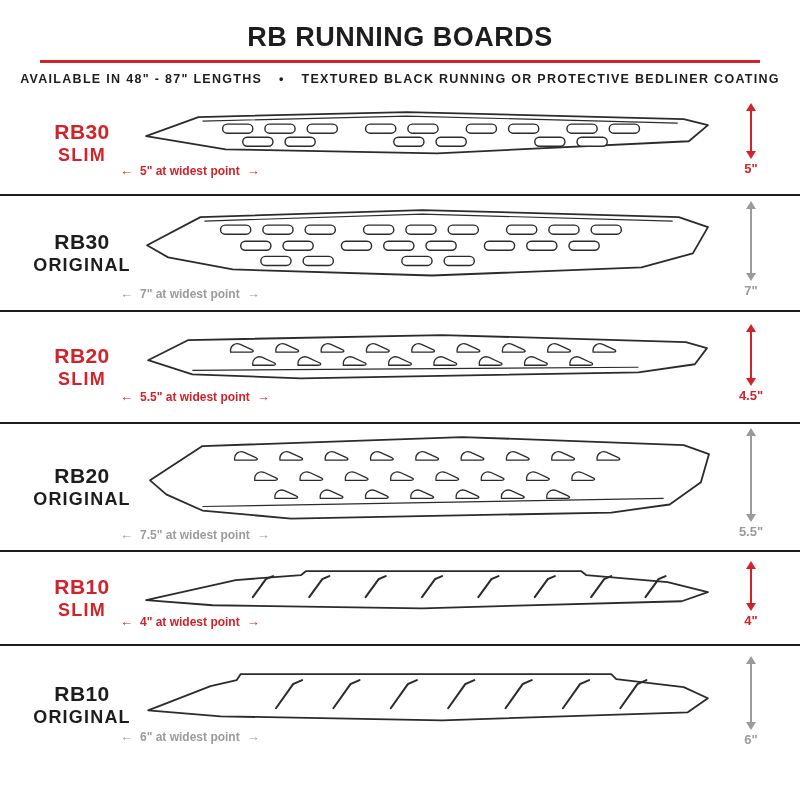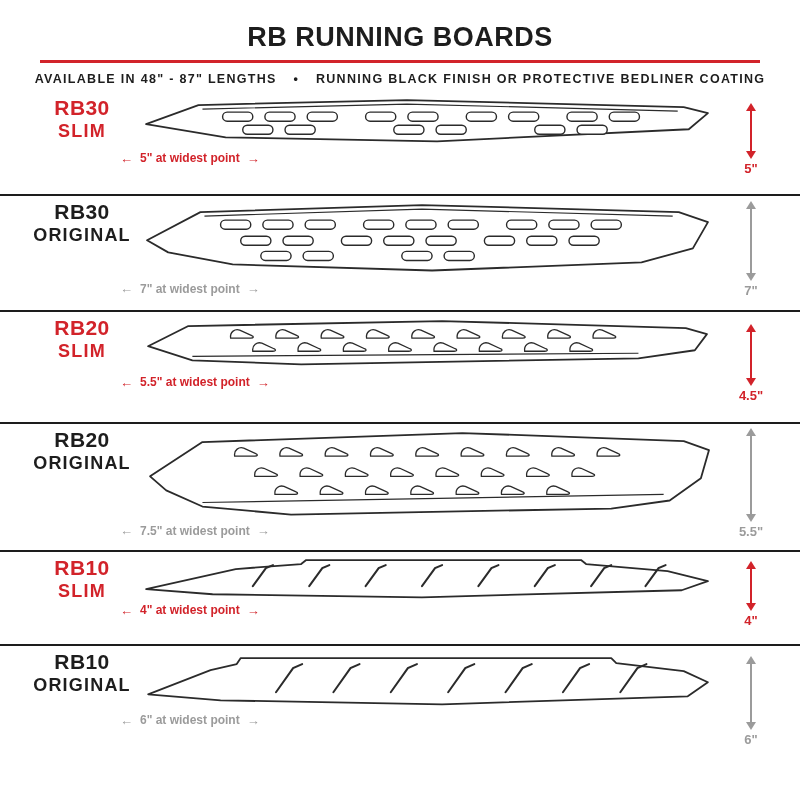"RUNNING BLACK FINISH OR PROTECTIVE" span { text: RUNNING BLACK FINISH -> TEXTURED BLACK RUNNING }
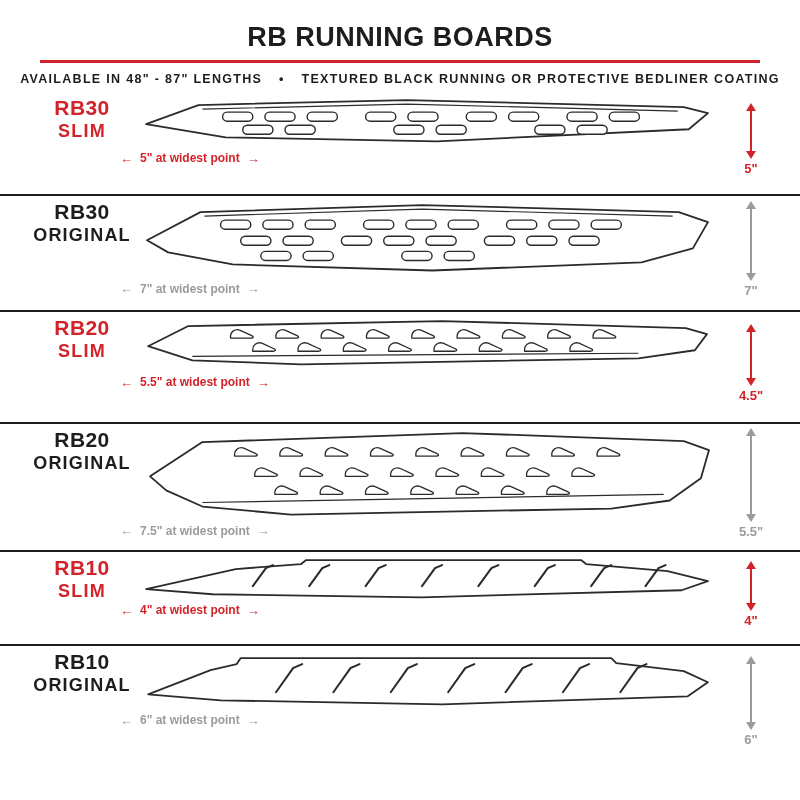"RB30" .row { align-items: flex-start -> center }
